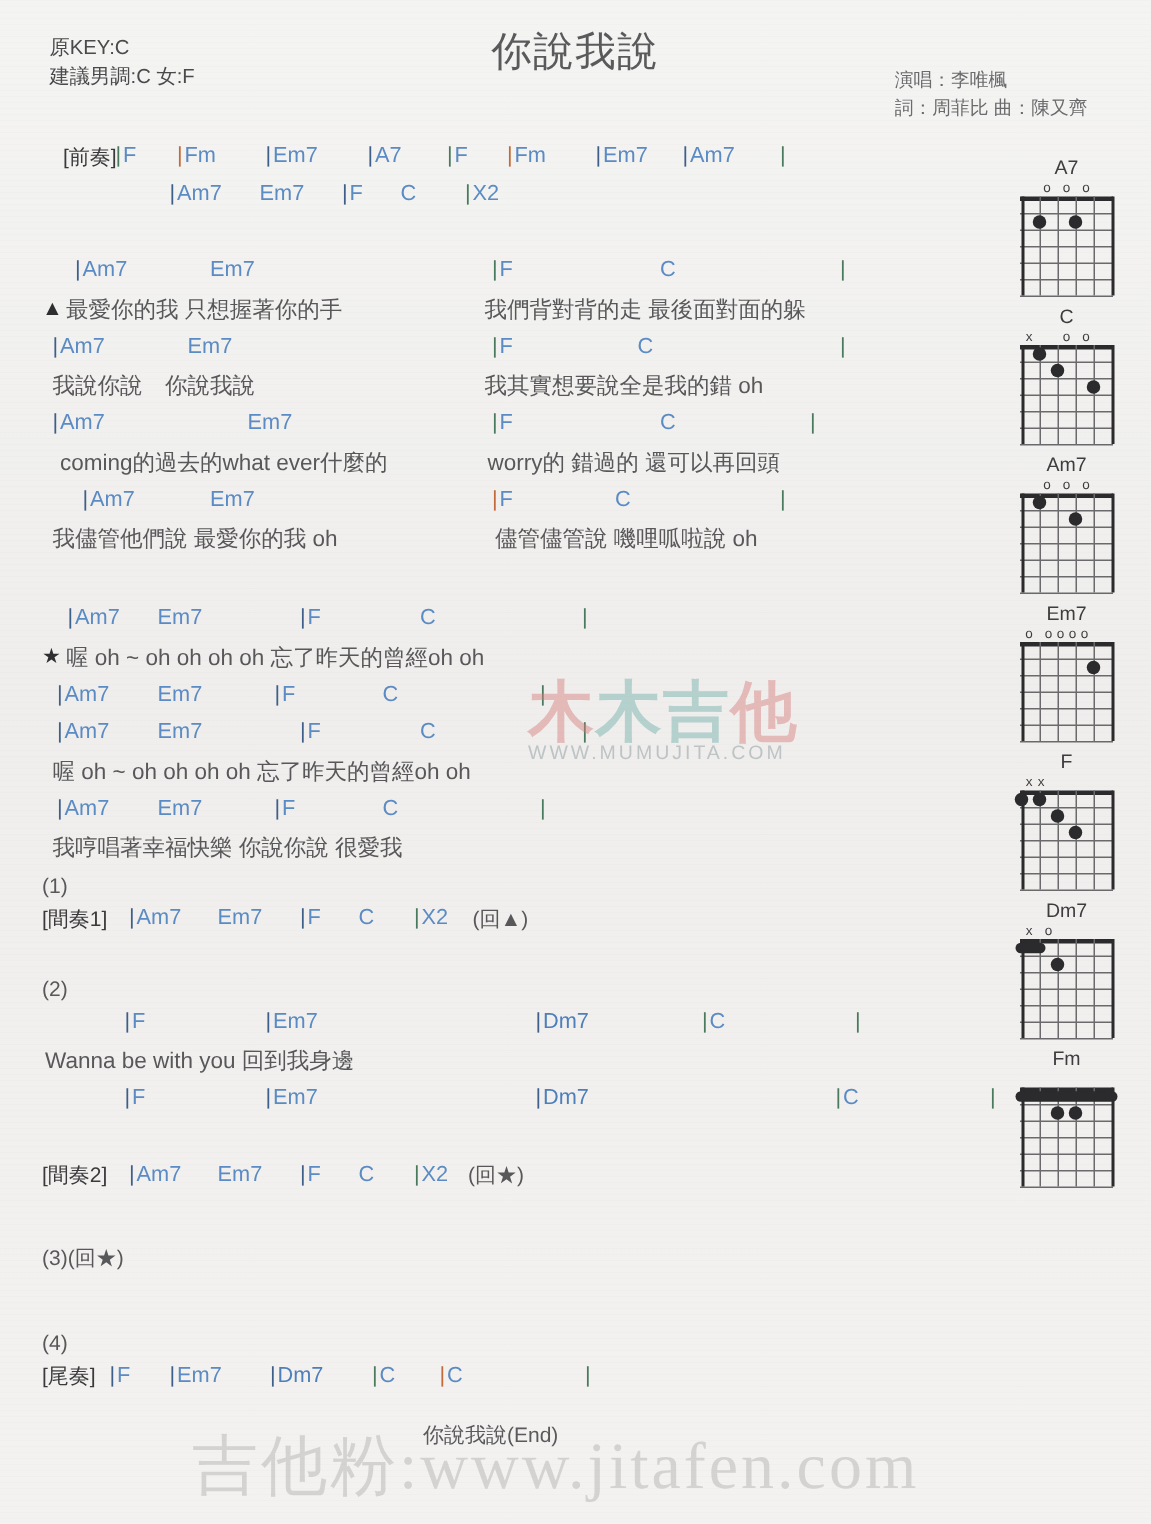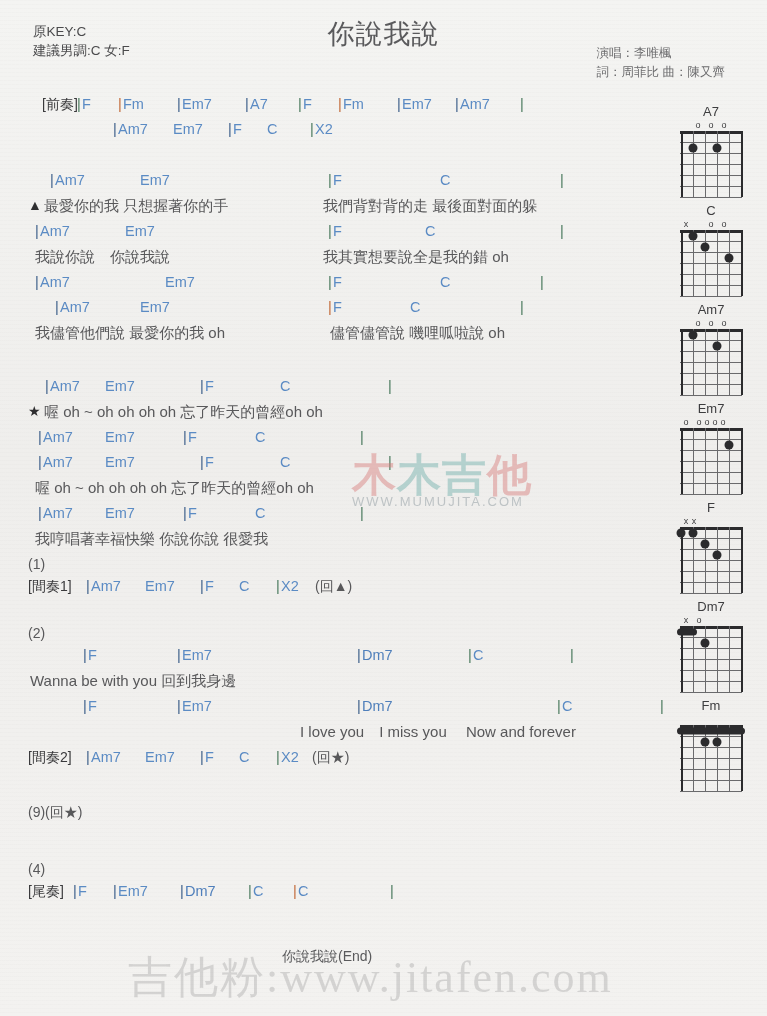"coming的過去的what ever什麼的" div.row { html: none -> <div> <span>coming的過去的what ever什麼的</span> <span>worry的 錯過的 還可以再回頭</span> </div> }
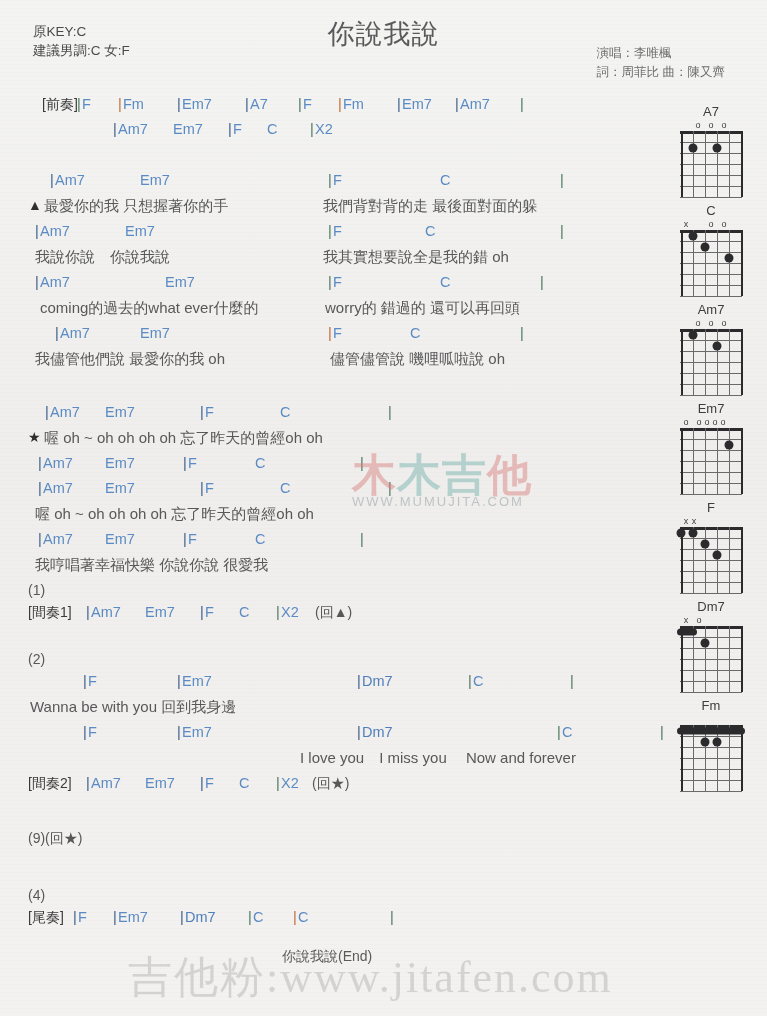"I love you I miss" span.tok { html: <span>I love you I miss you Now and forever</span> -> none }
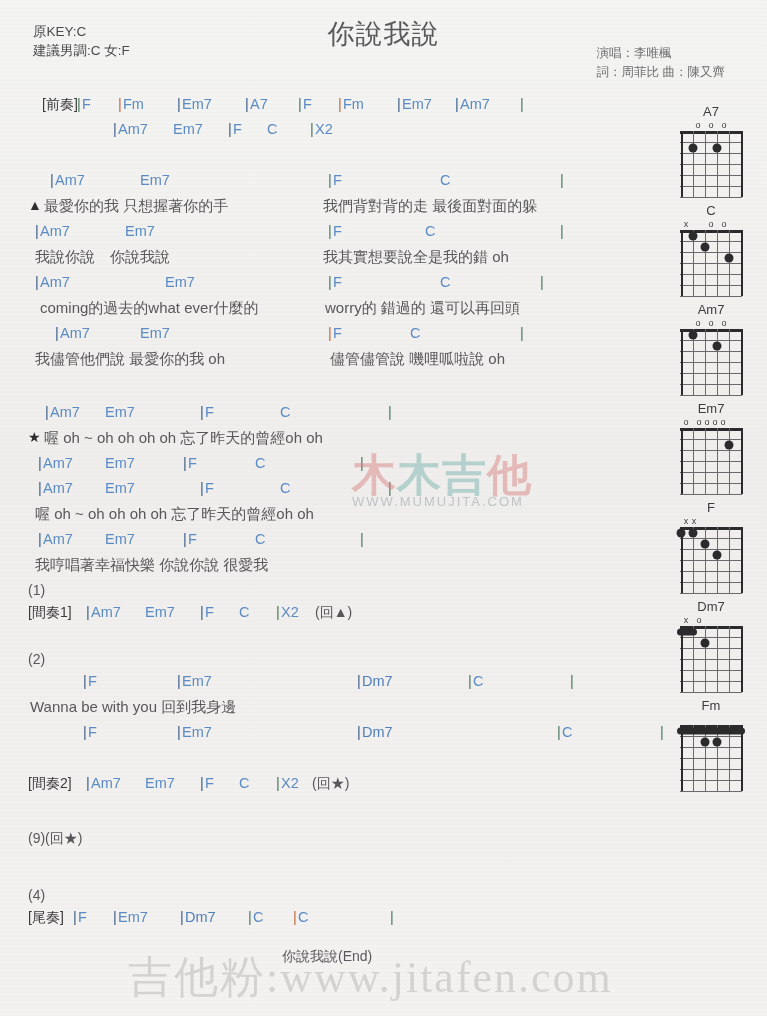"(9)(回★)" span.tok { text: 9 -> 3 }
